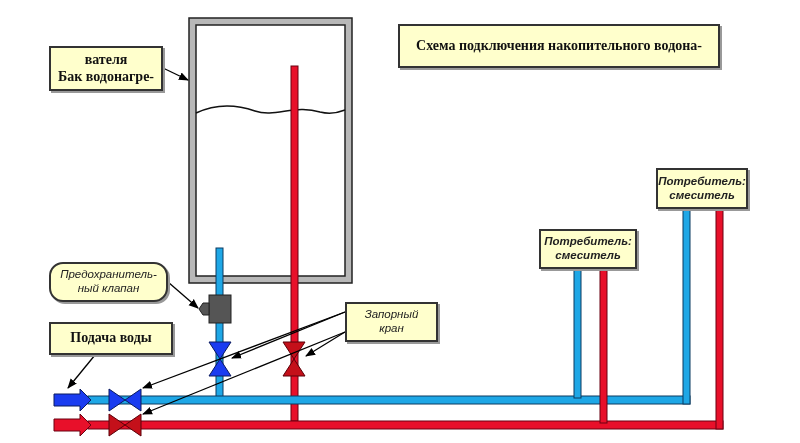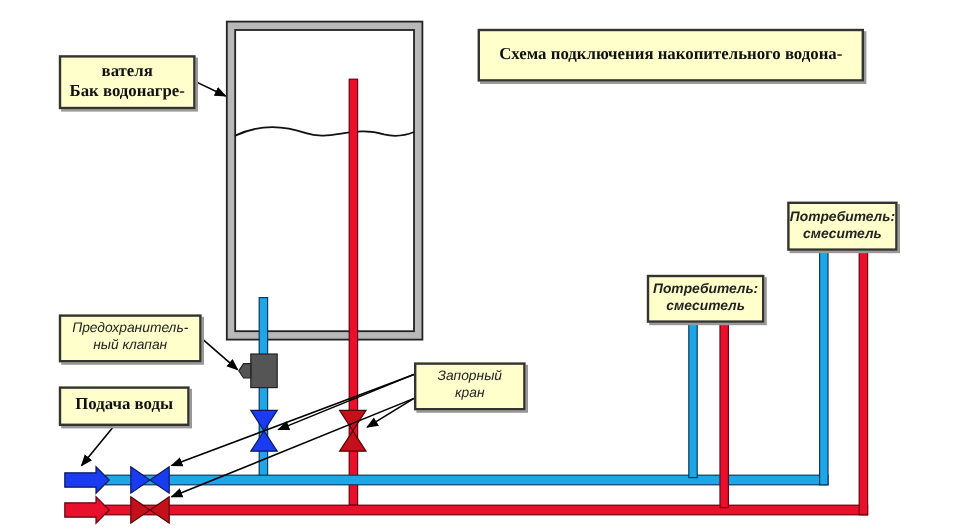"Предохранитель-" div.box { border-radius: none -> 14px }
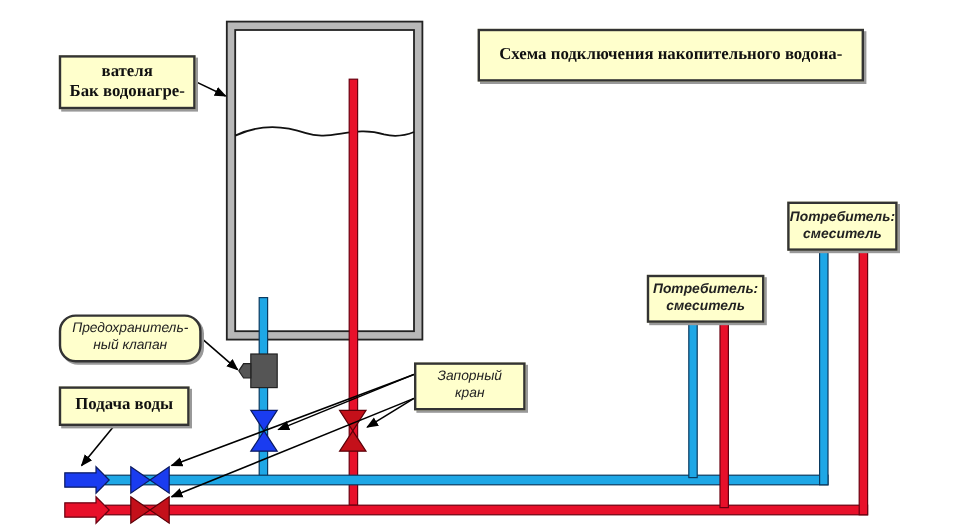"Подача воды" div.box { width: 109px -> 124px }
